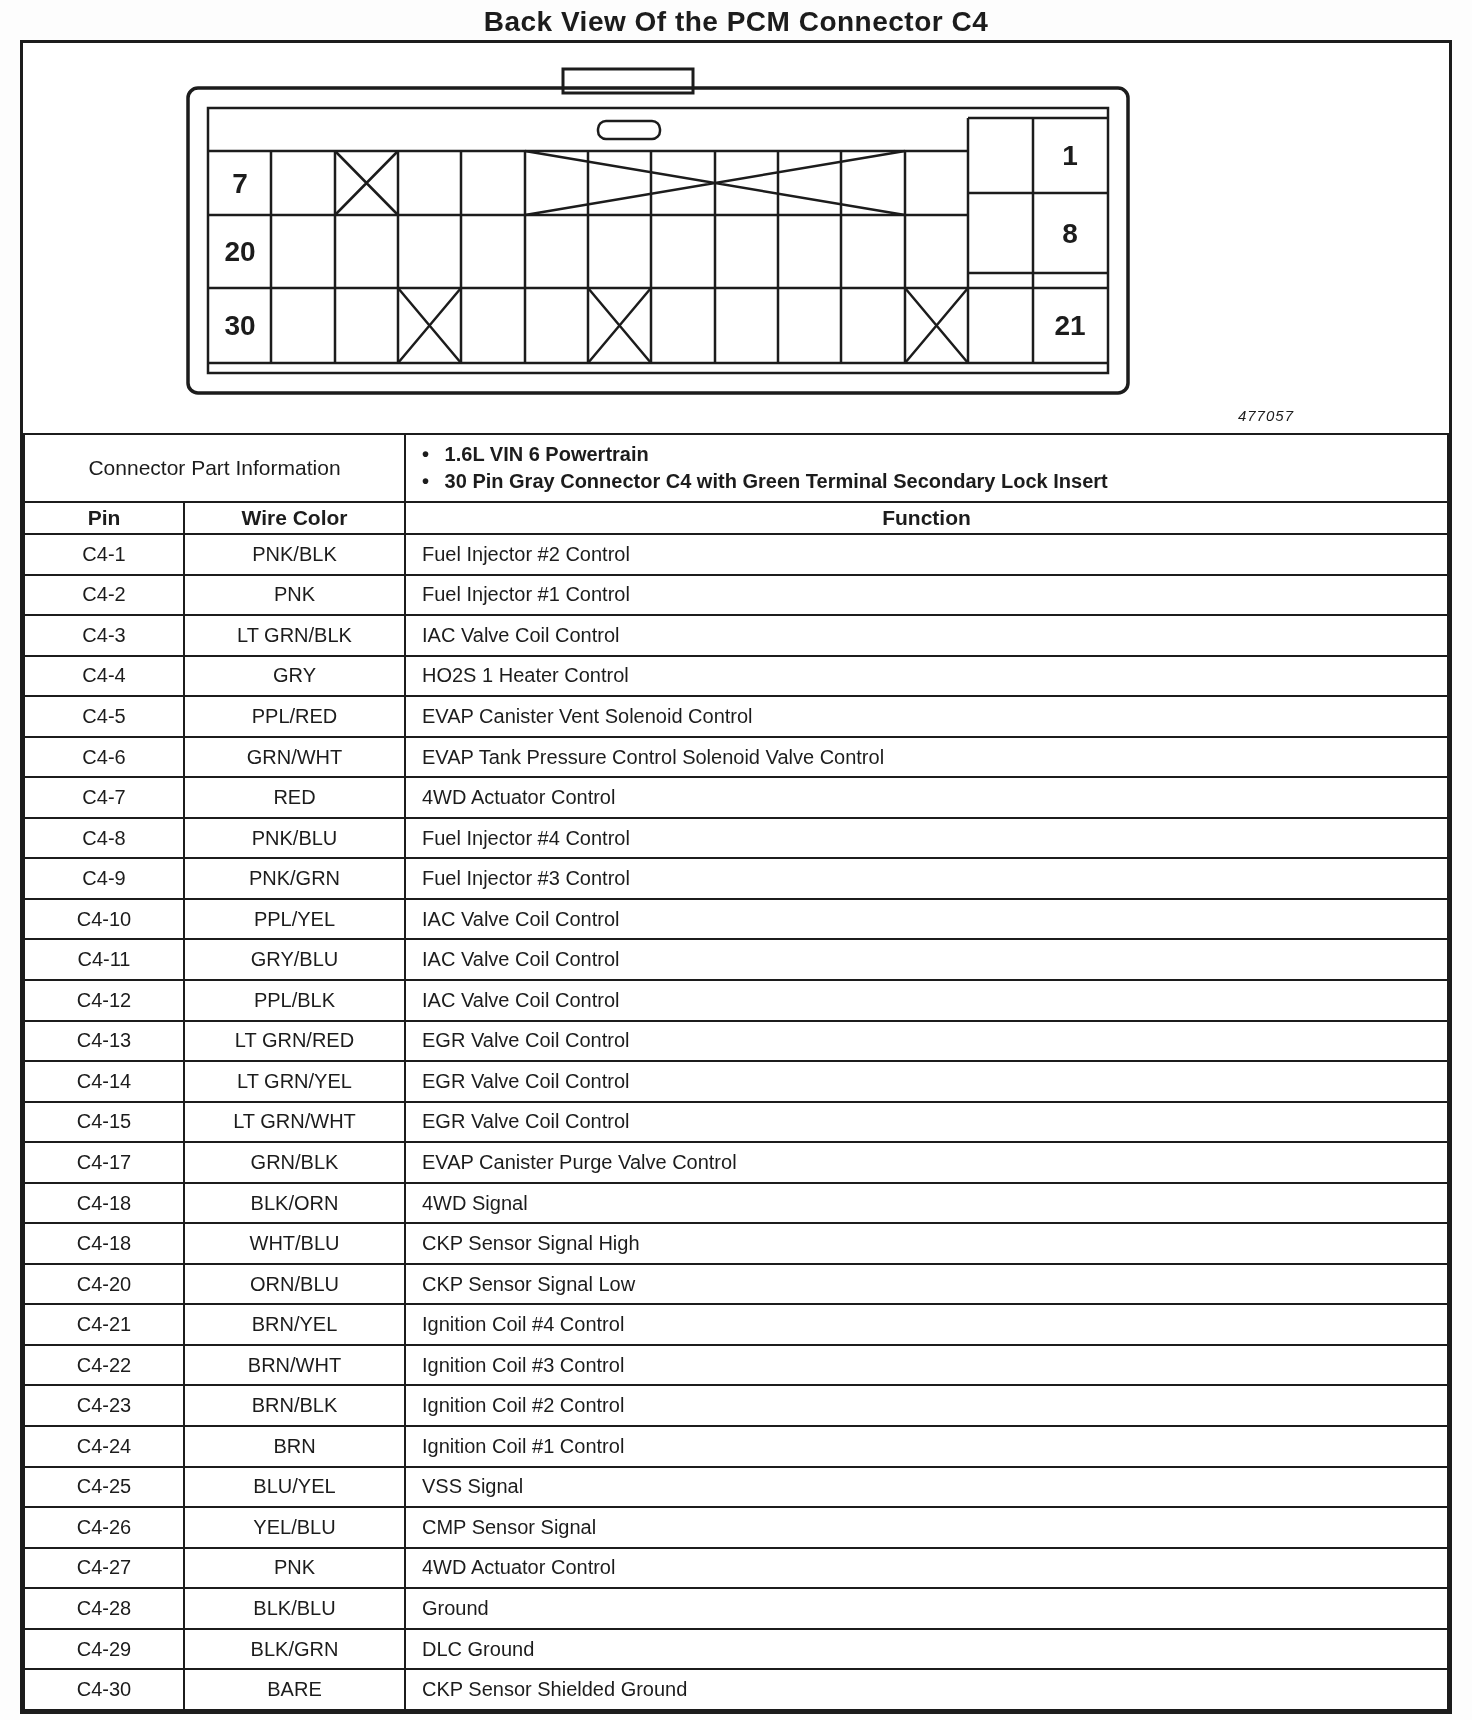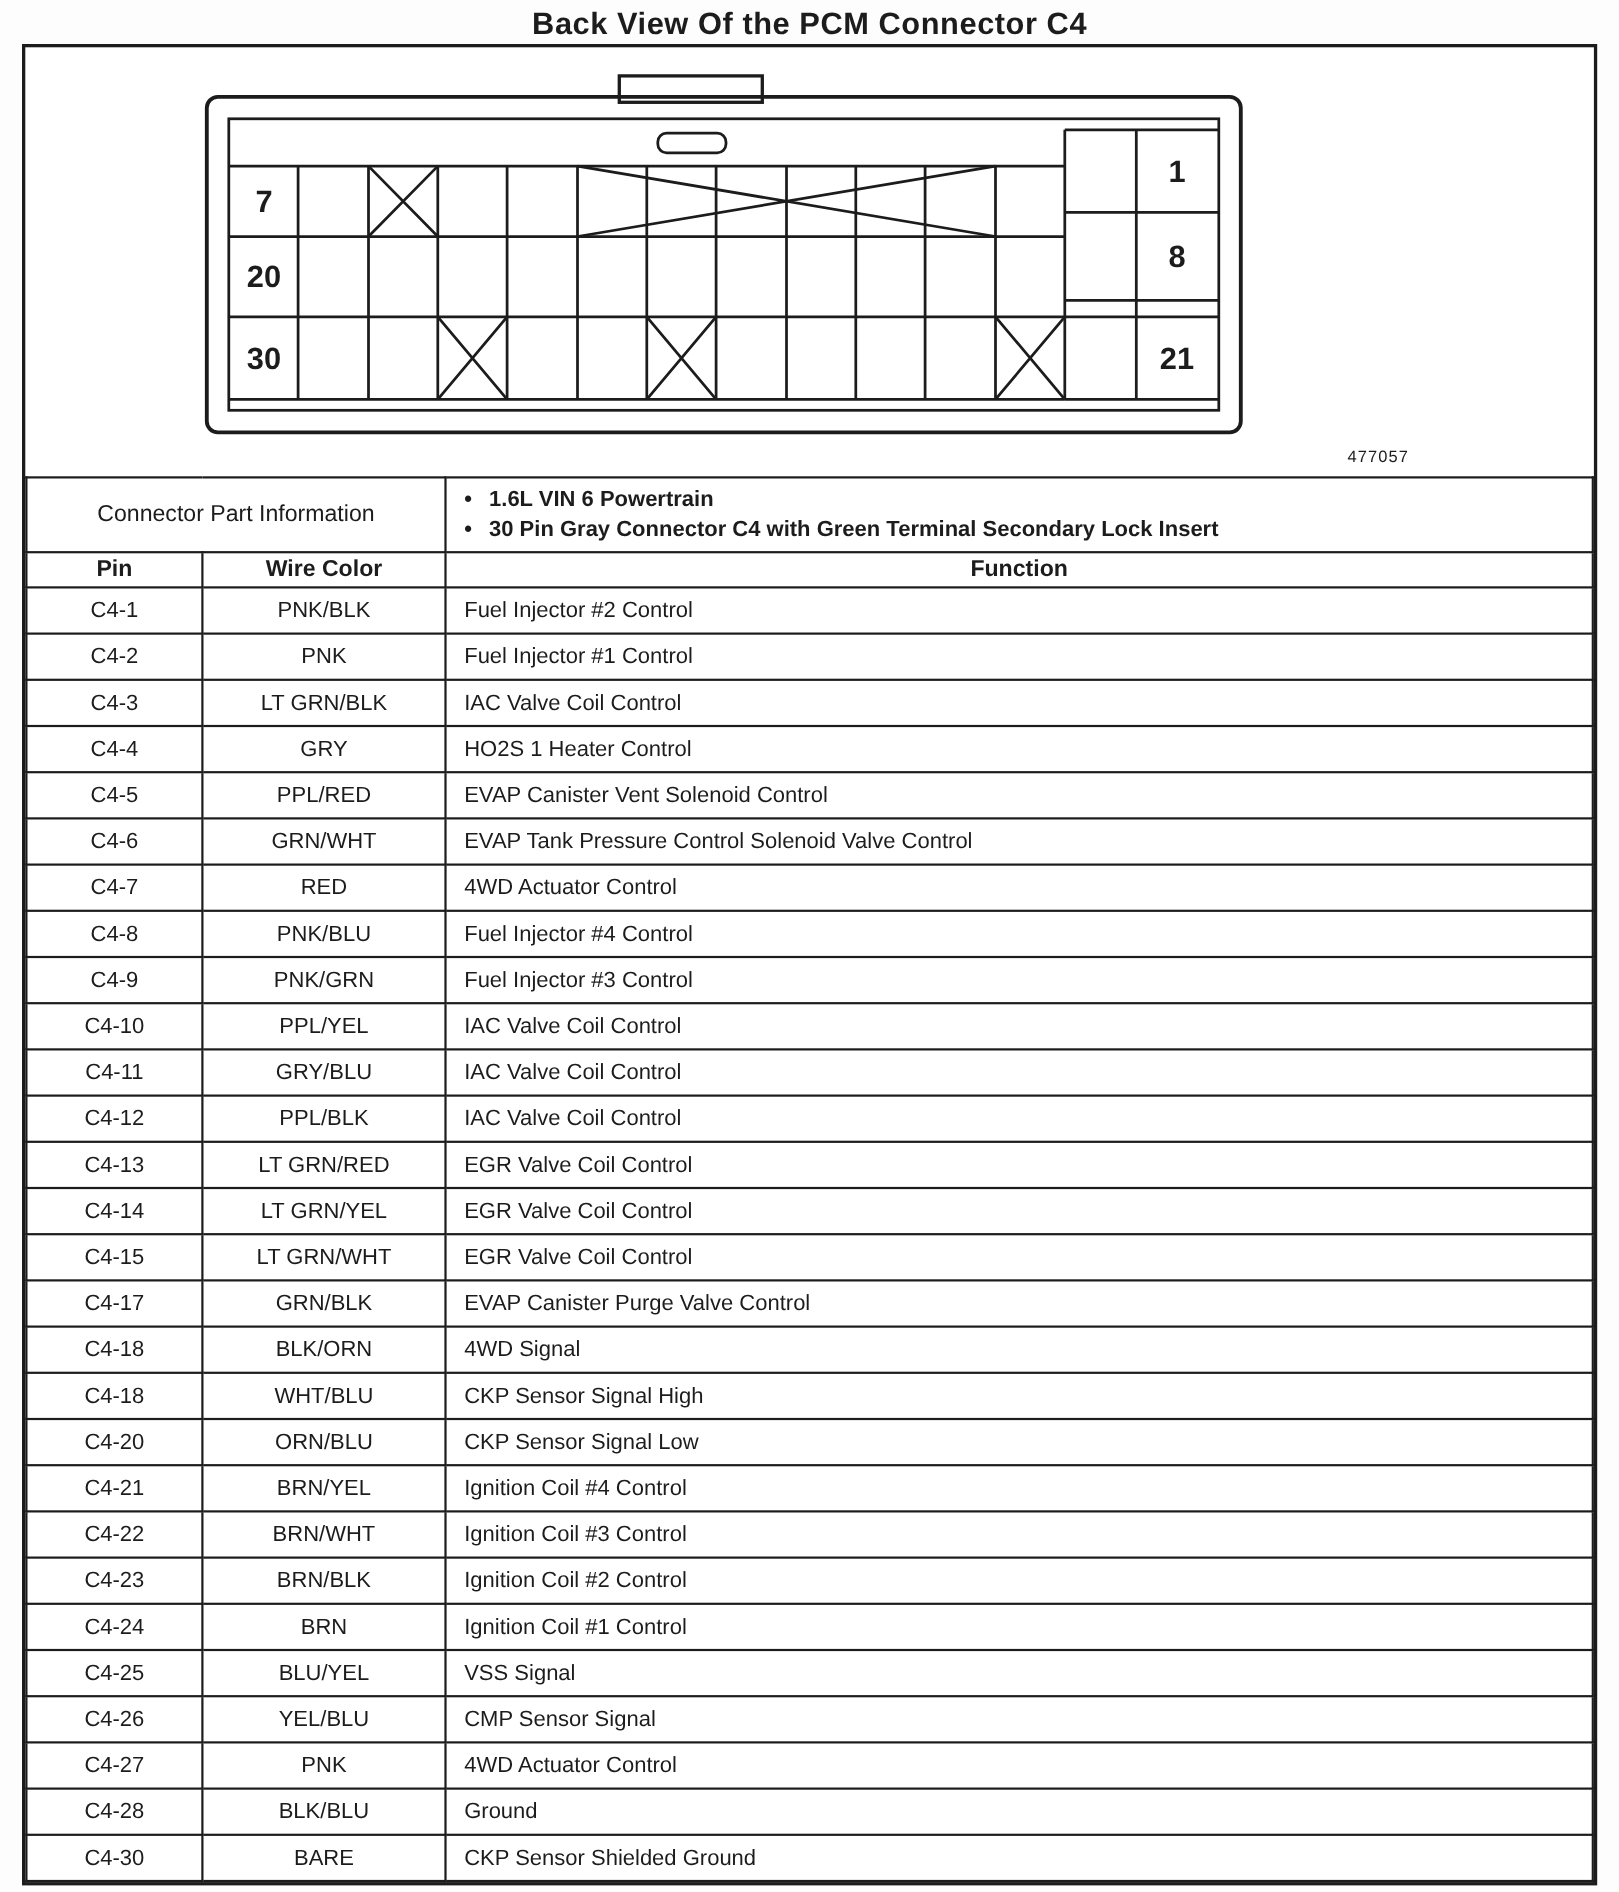"477057" .fig-num { font-style: none -> italic; right: 168px -> 155px }
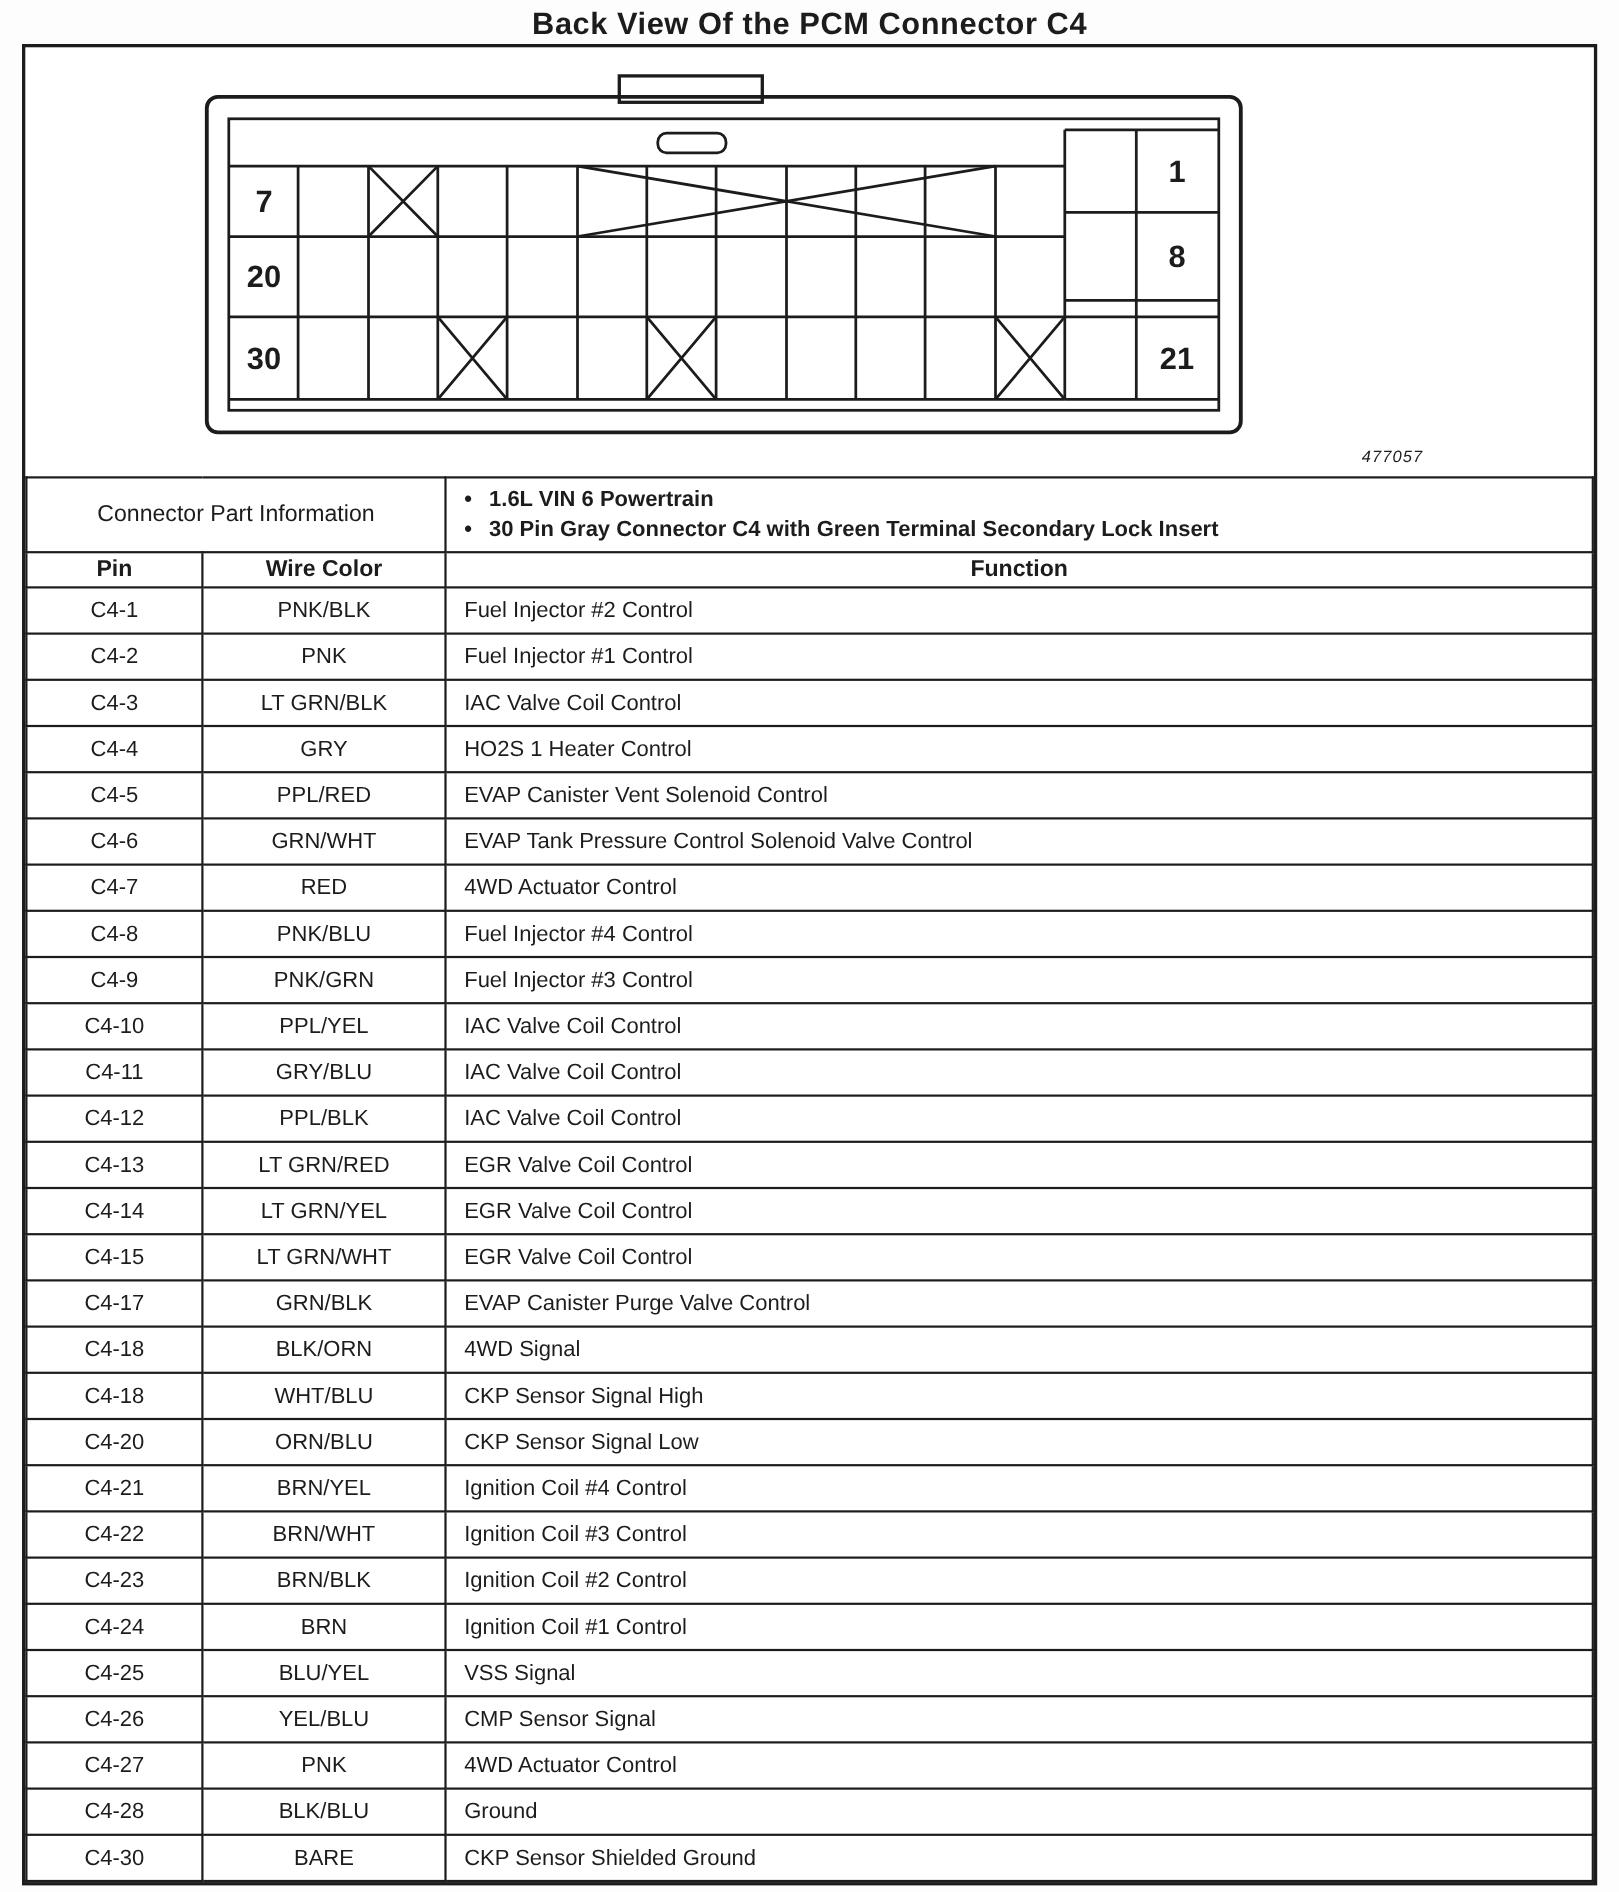"C4-29" tr { html: none -> <tr> <td>C4-29</td> <td>BLK/GRN</td> <td>DLC Ground</td> </tr> }
